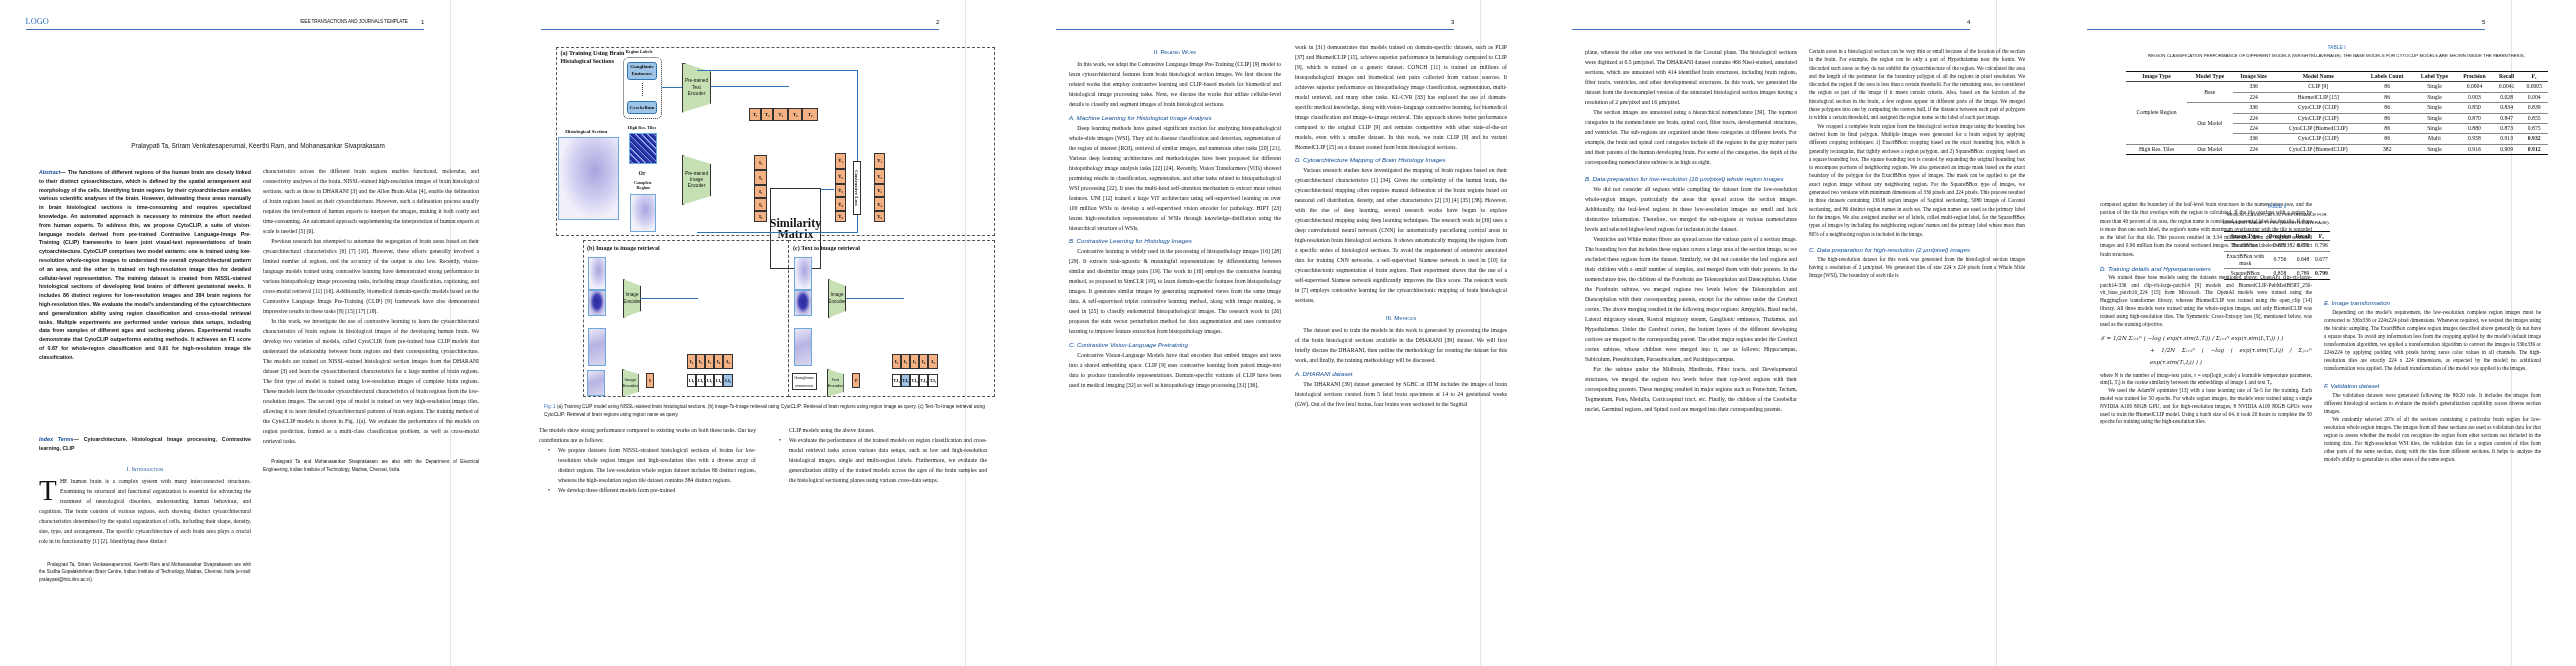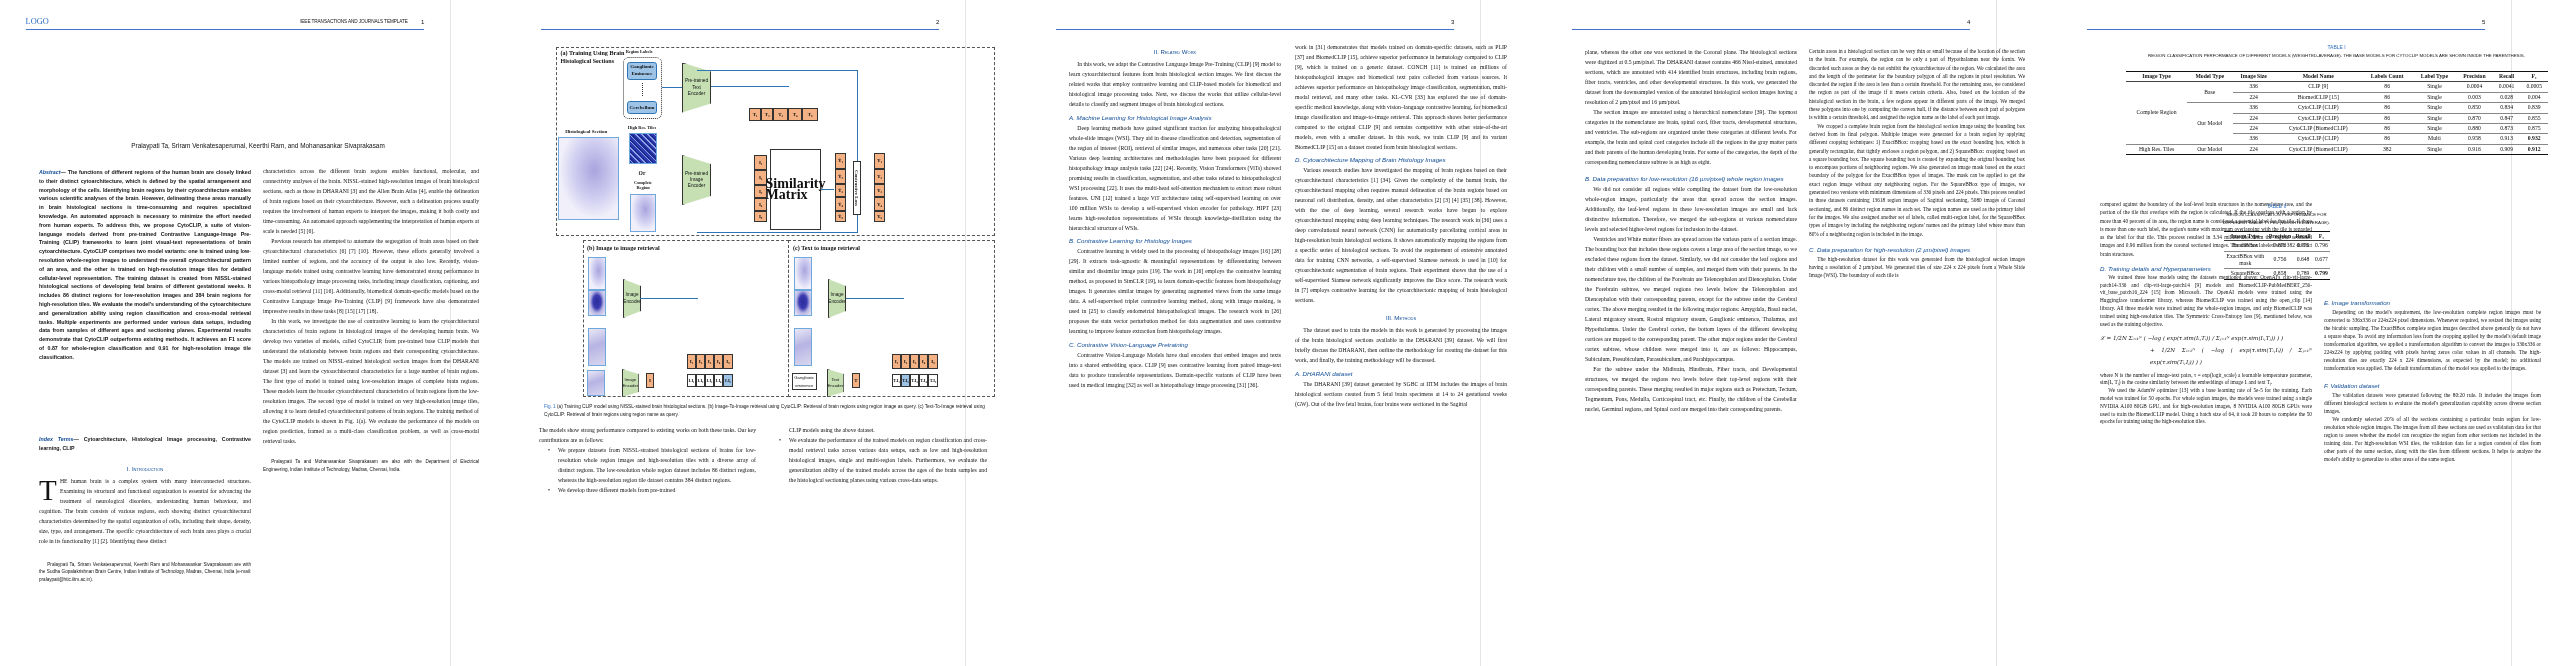"Similarity Matrix" .simbox { font-size: 14px -> 12px; margin-top: none -> 39px; text-align: none -> center }
